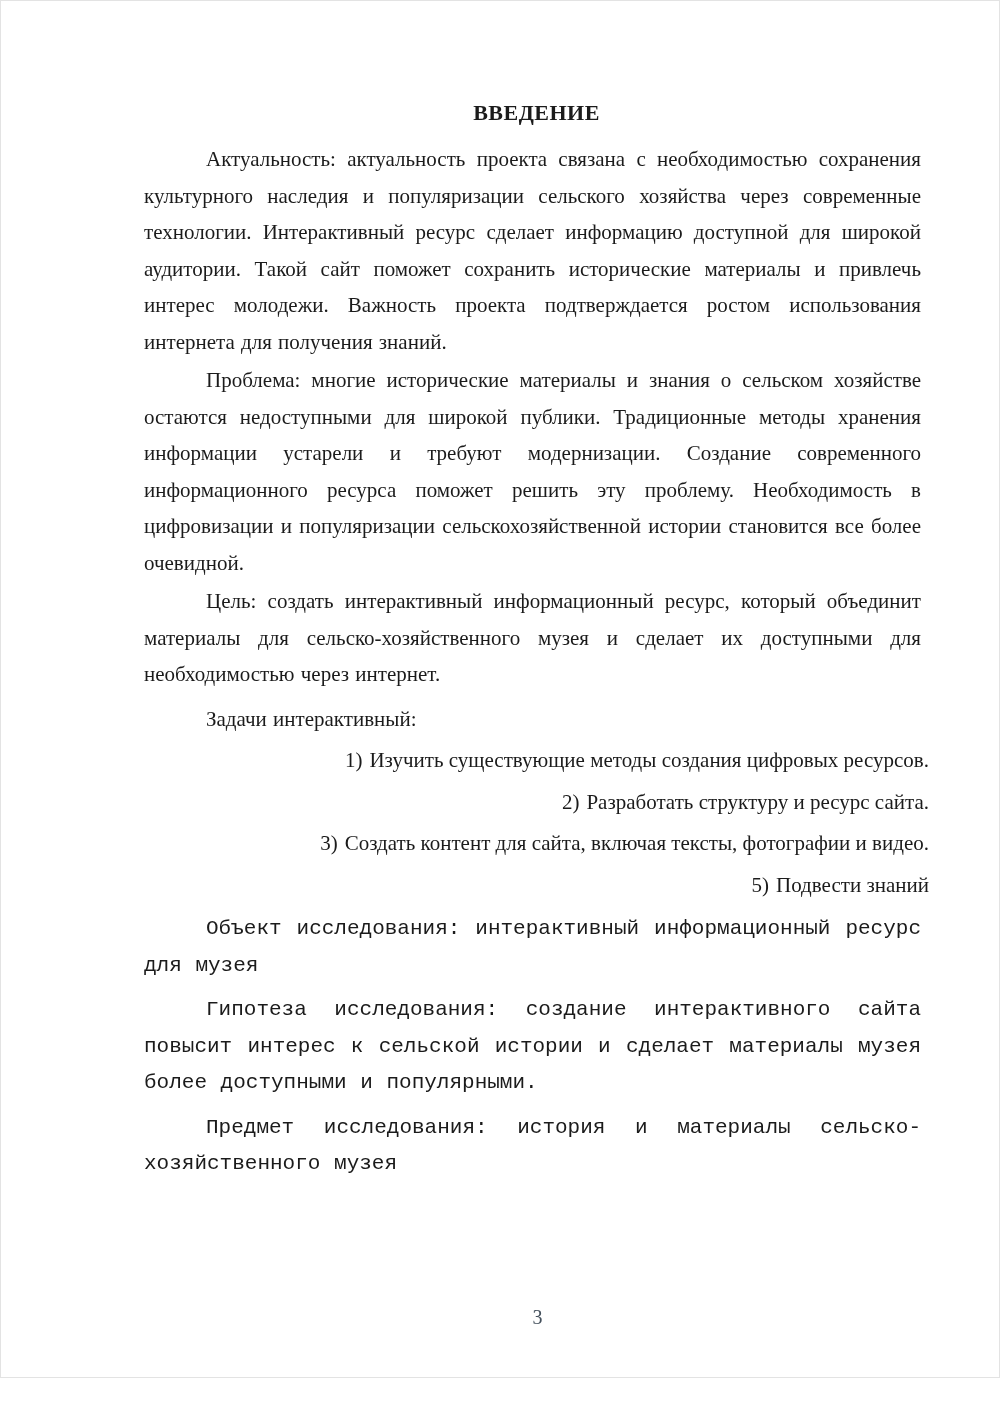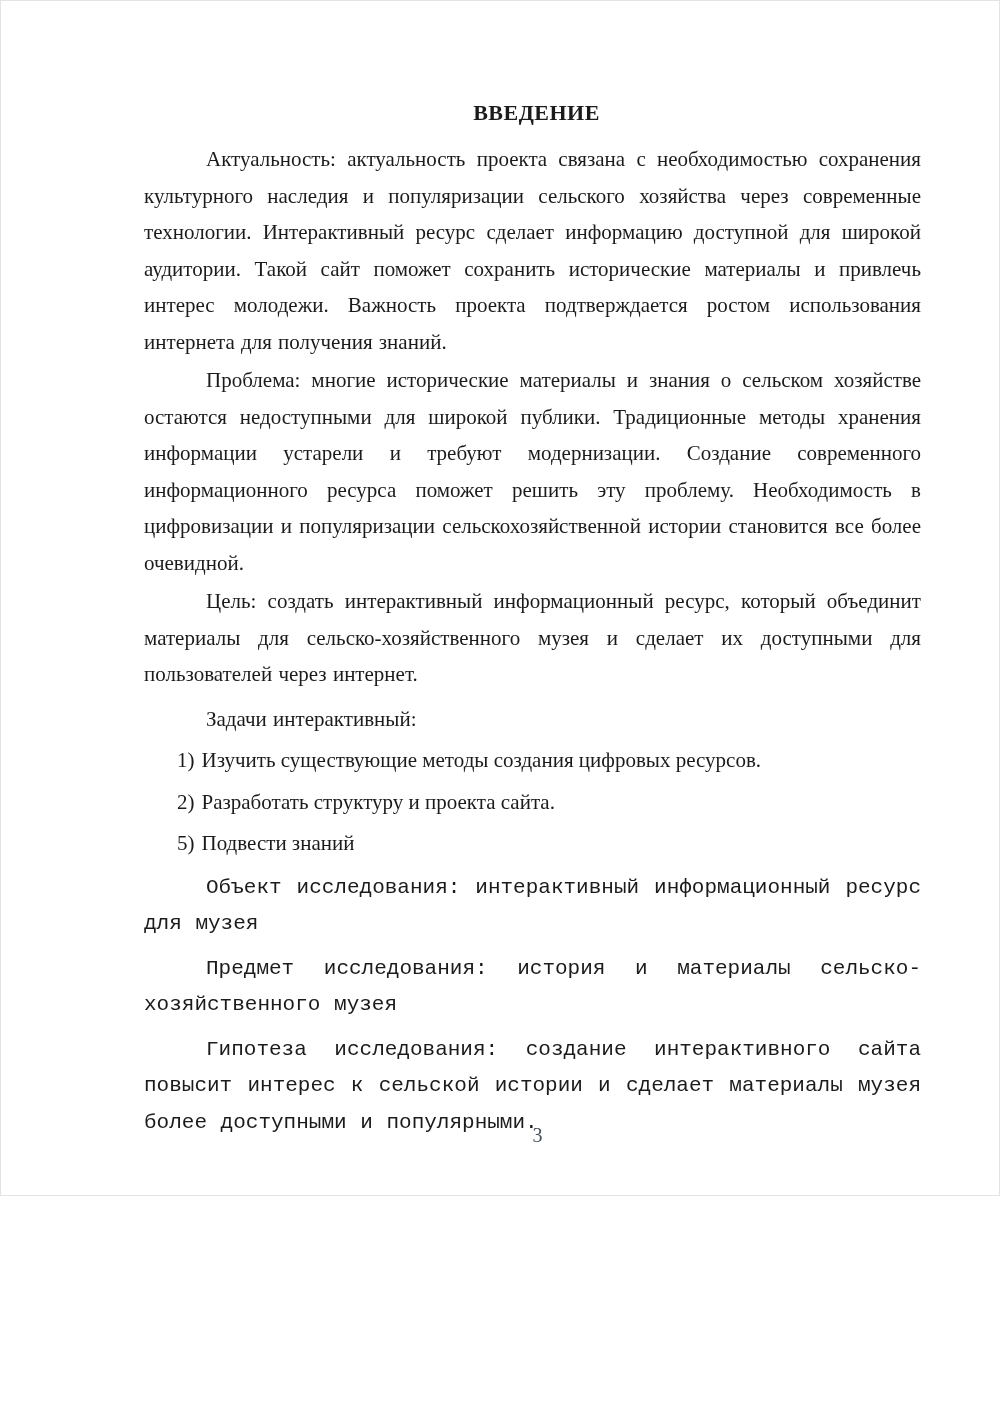"ВВЕДЕНИЕ" .page { height: 1196px -> 1378px }
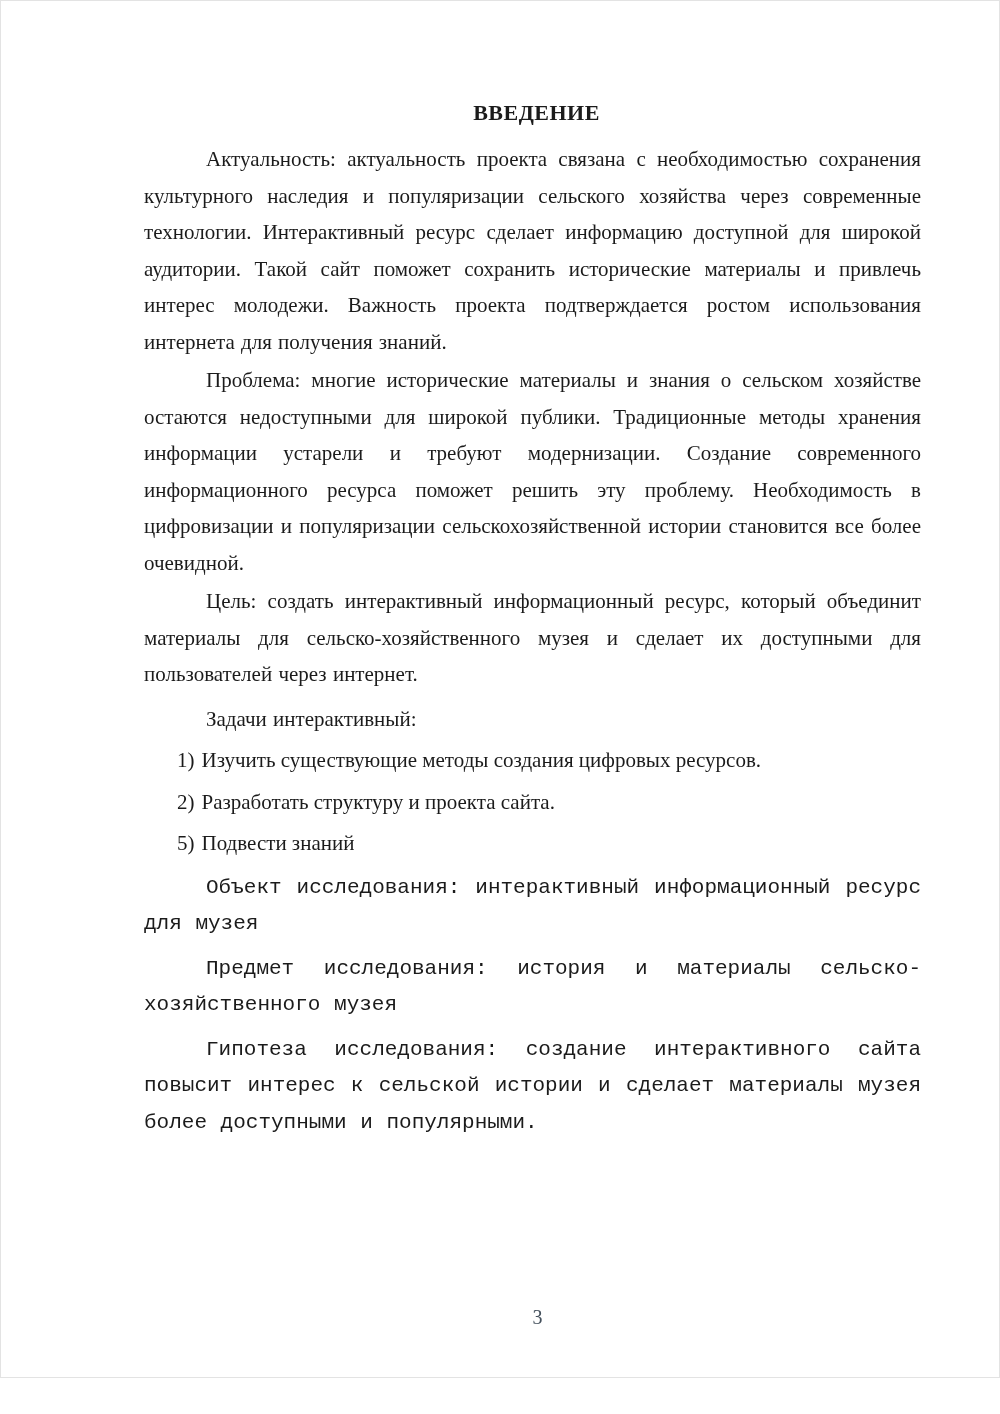"Цель: создать интерактивный" p.para { text: пользователей -> необходимостью }
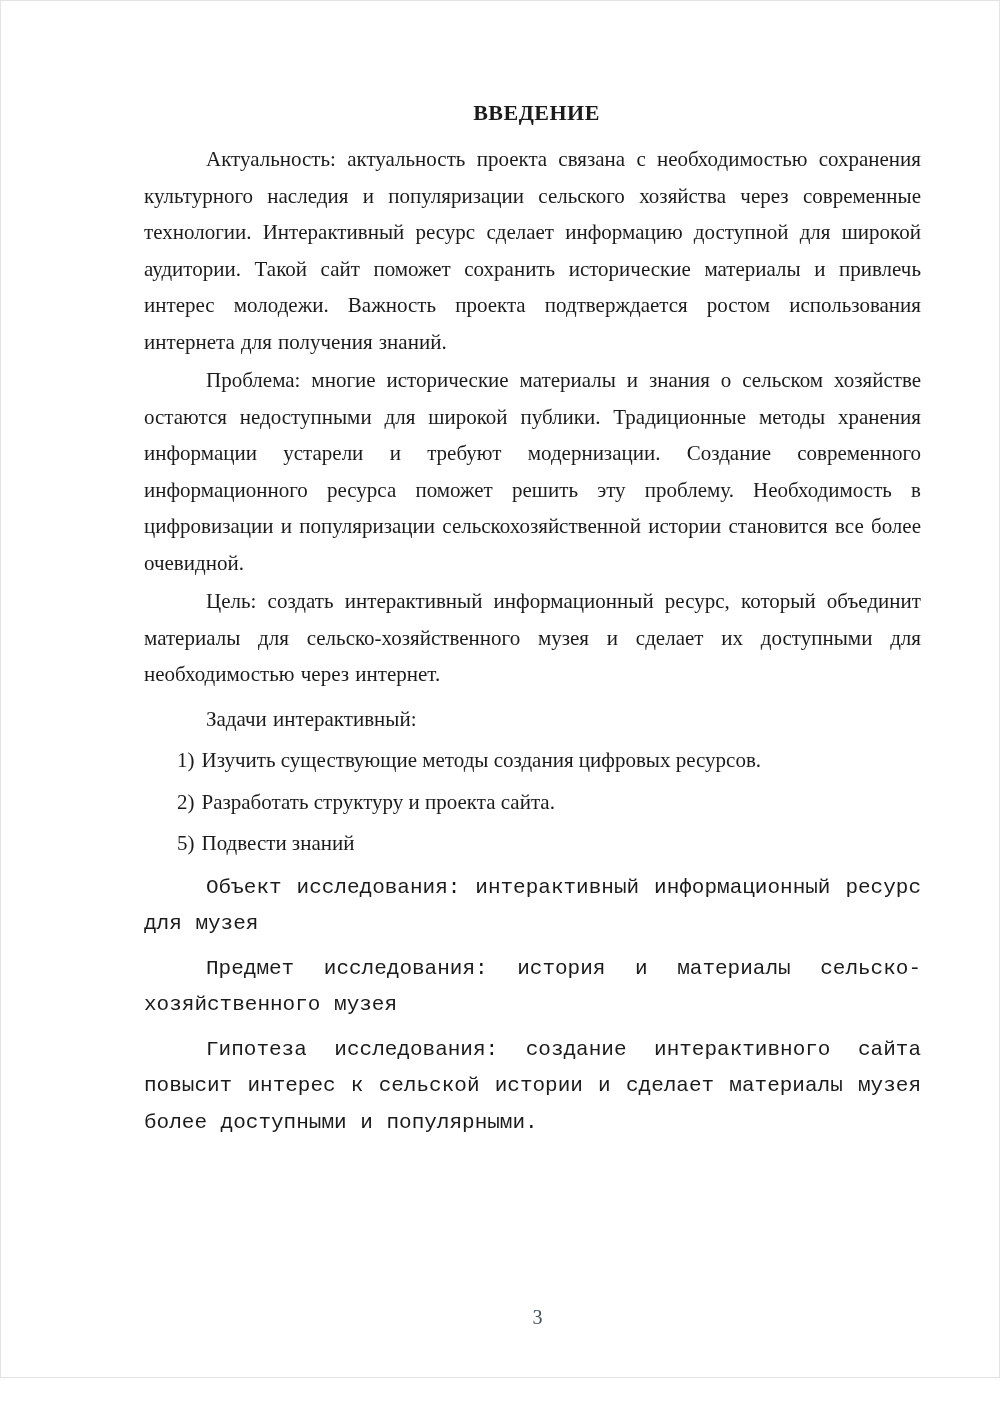"1) Изучить существующие методы создания" .task-item { text-align: left -> right }
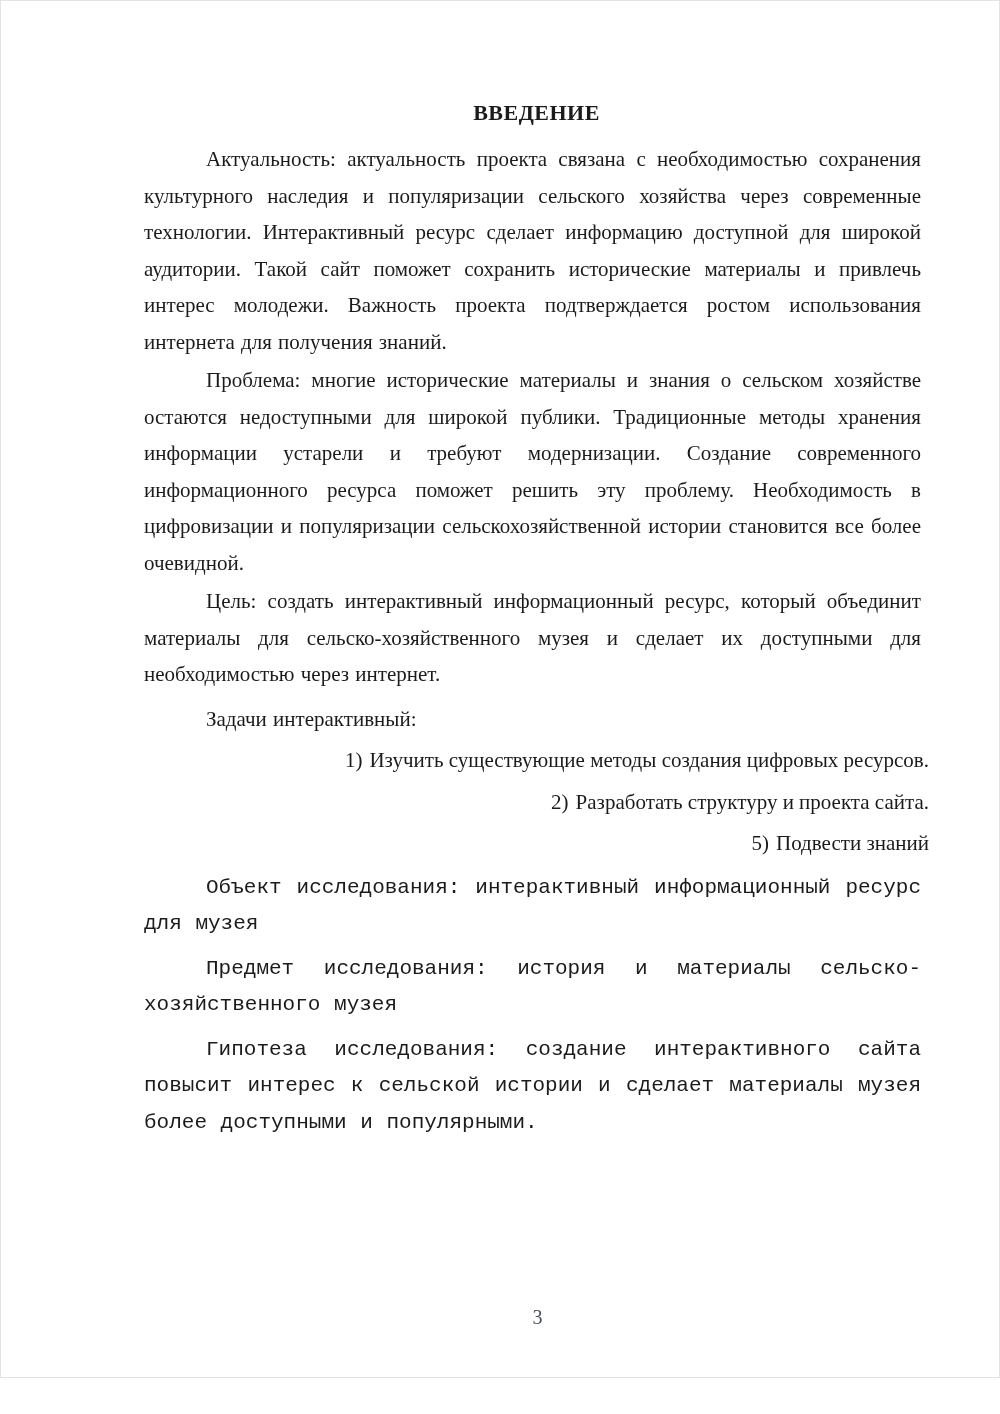"Разработать структуру и проекта сайта." span { text: проекта -> ресурс }
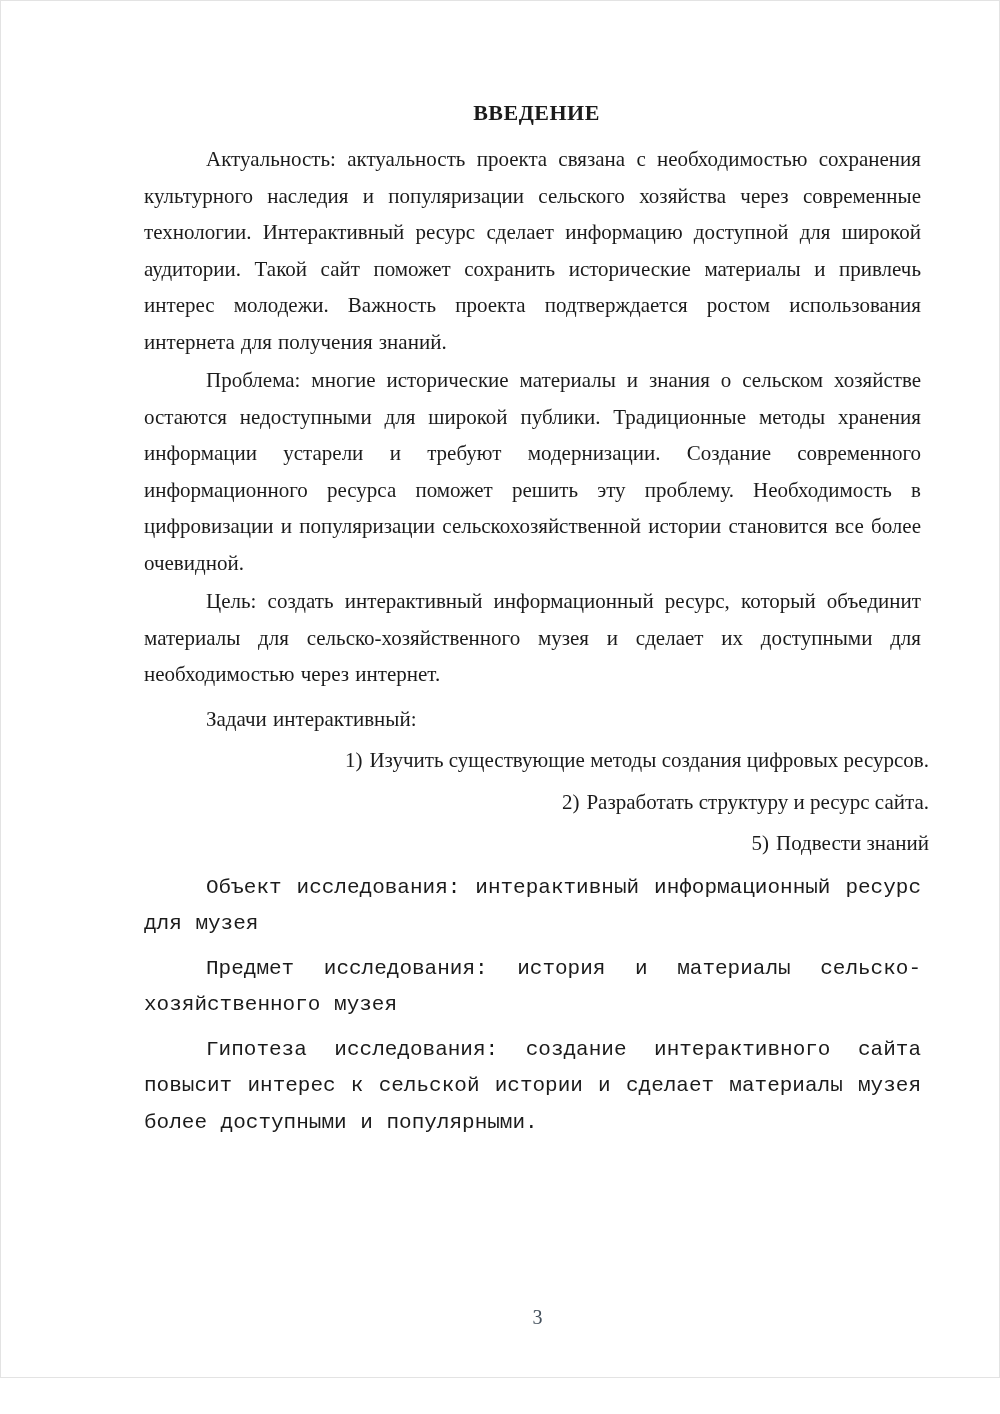"3) Создать контент для сайта," div.task-item { html: none -> <div> <span>3)</span><span>Создать контент для сайта, включая тексты, фотографии и видео.</span> </div> }
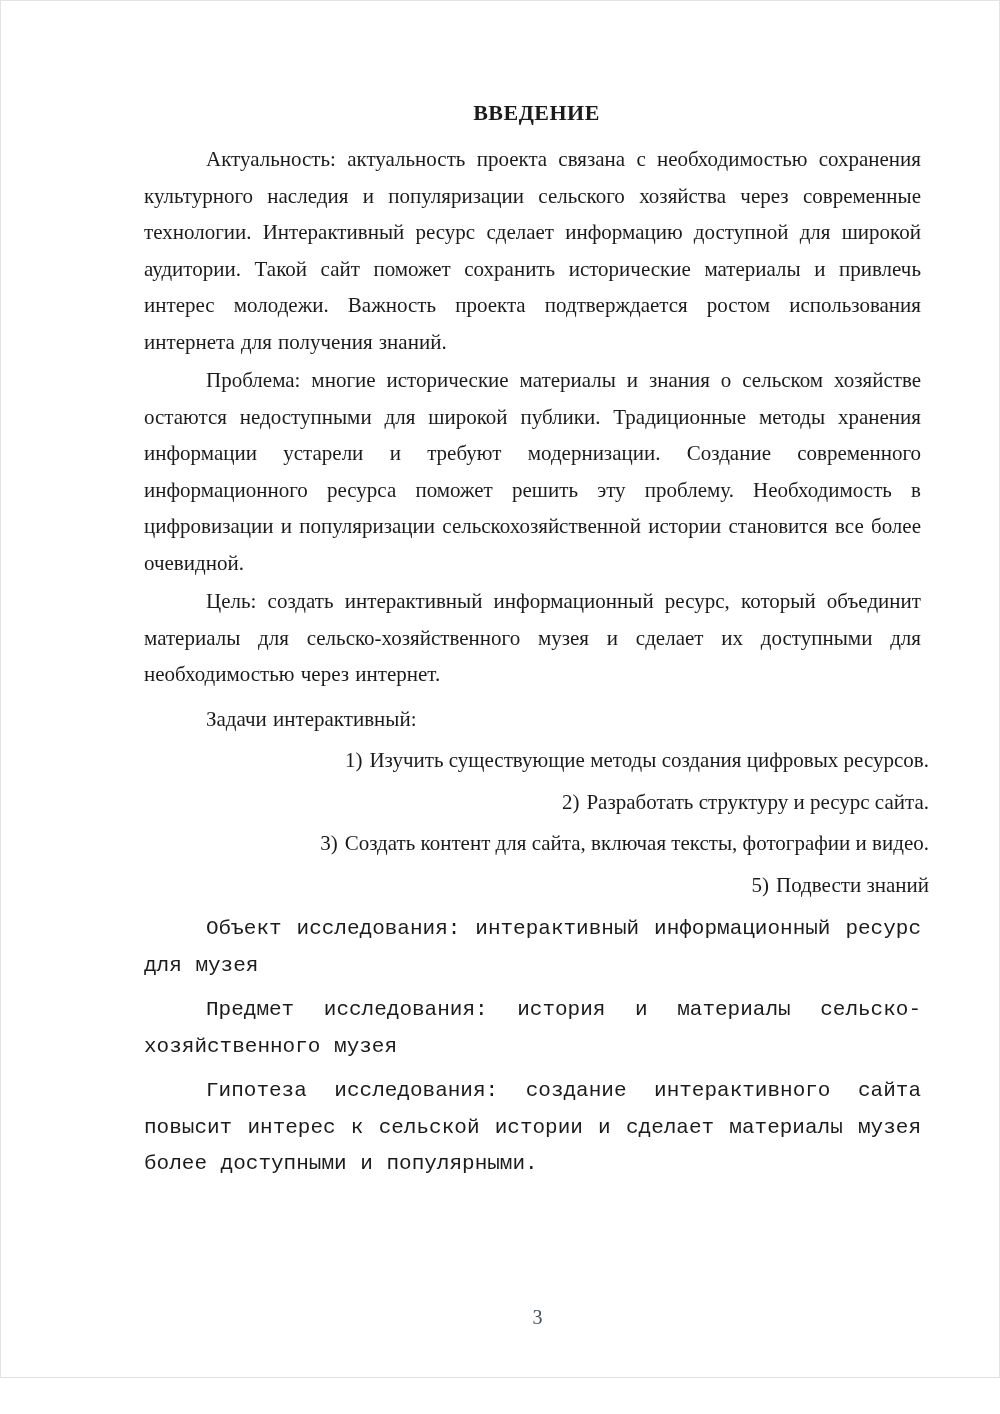"Предмет исследования: история и" p.para { order: before "Гипотеза исследования: создание" -> after "Гипотеза исследования: создание" }
